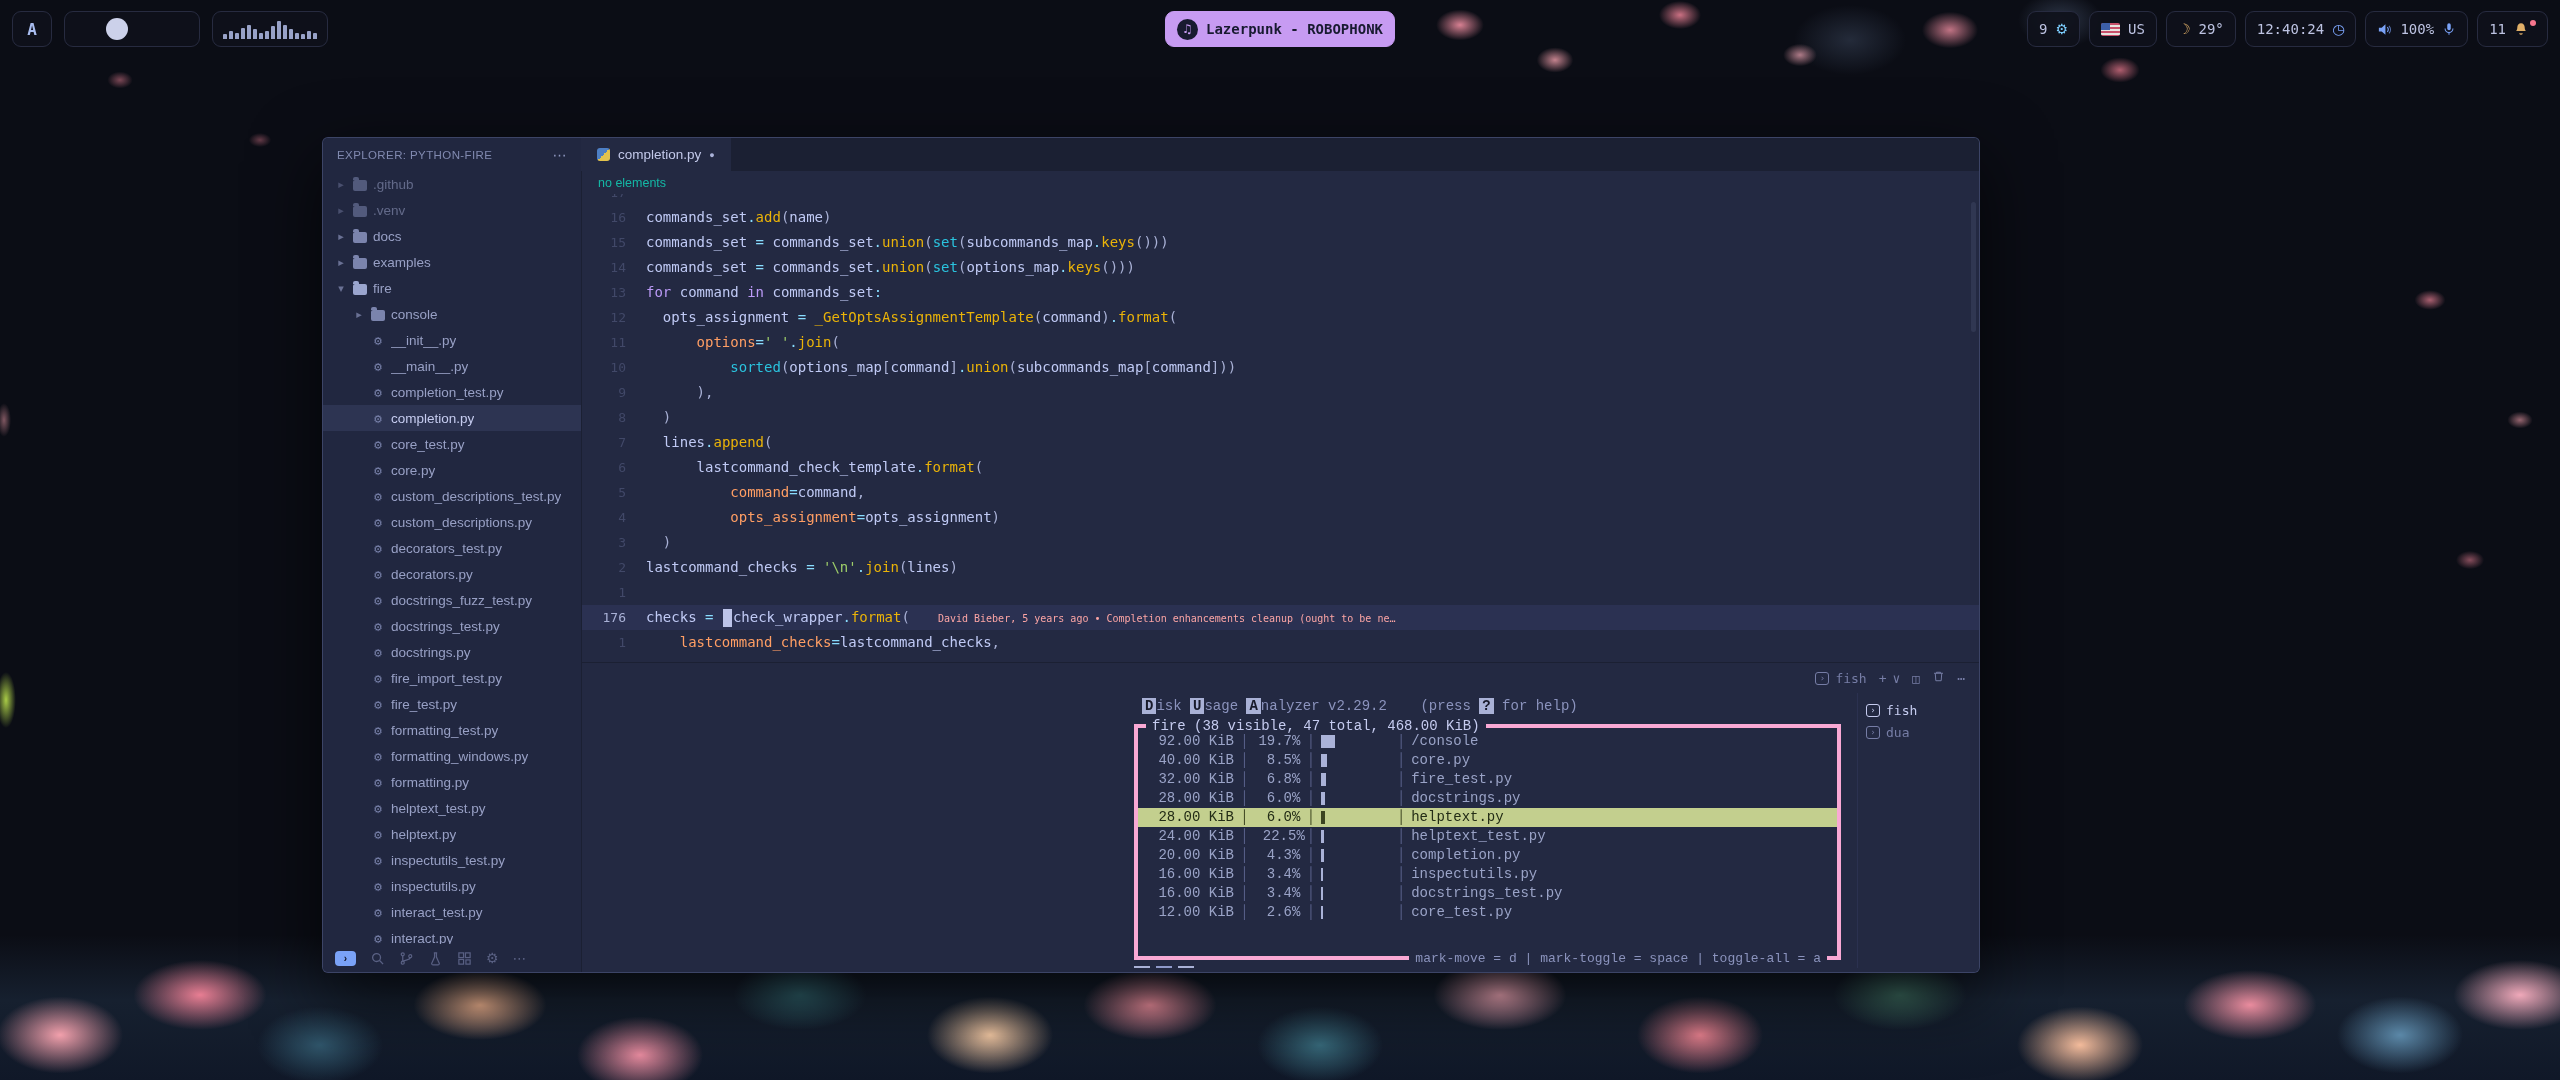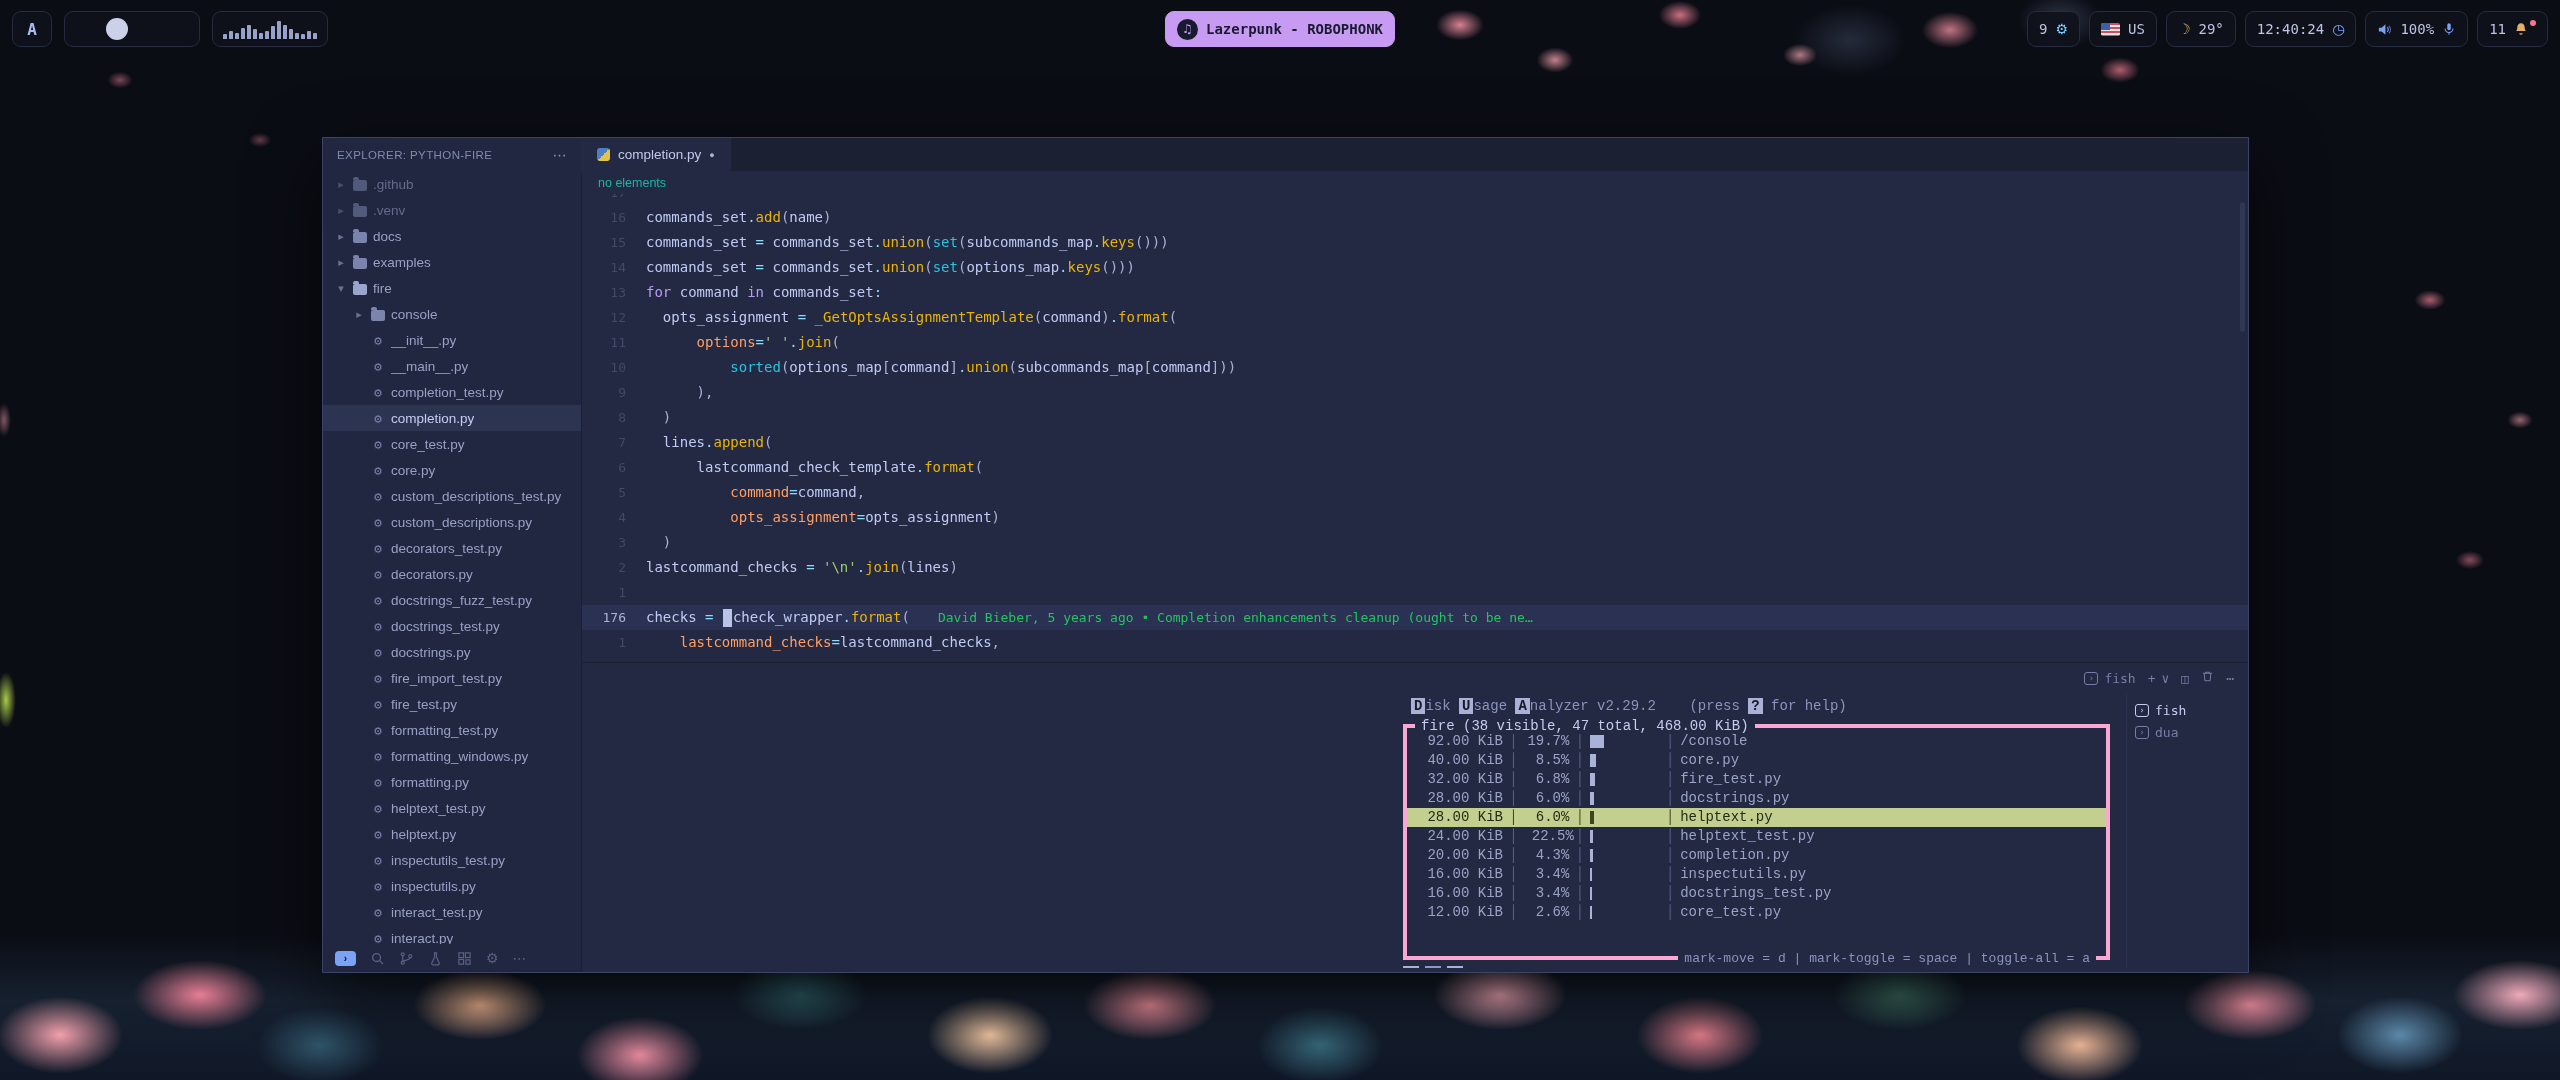"EXPLORER: PYTHON-FIRE" .window { border-radius: 1px -> 6px; width: 1927px -> 1658px }
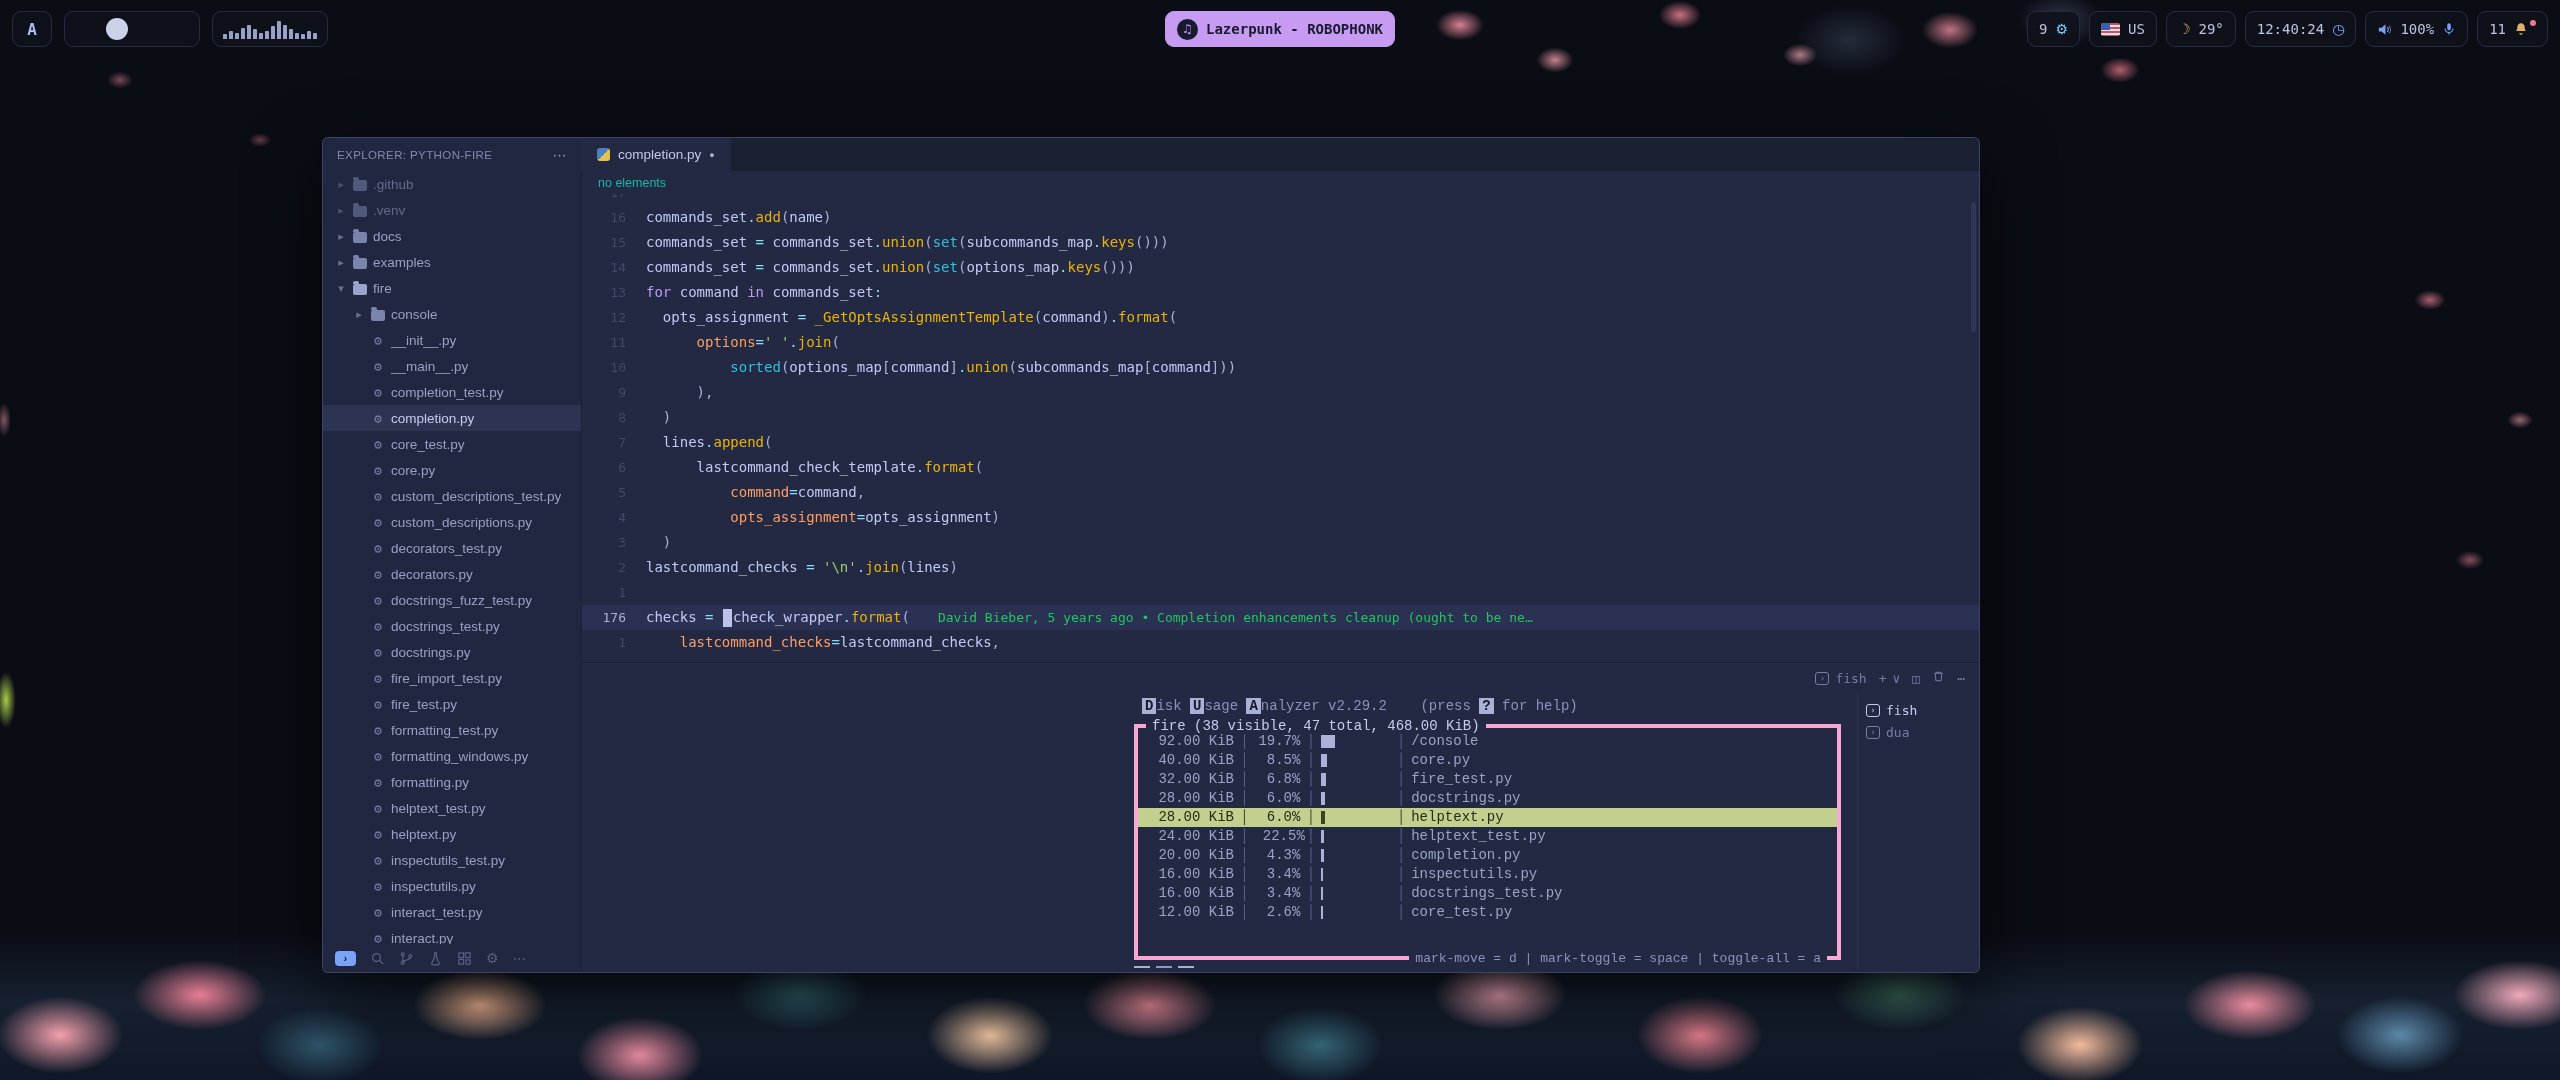"David Bieber, 5 years ago" .tk-blame { color: #22c55e -> #fca5a5; font-size: 13px -> 10px }
